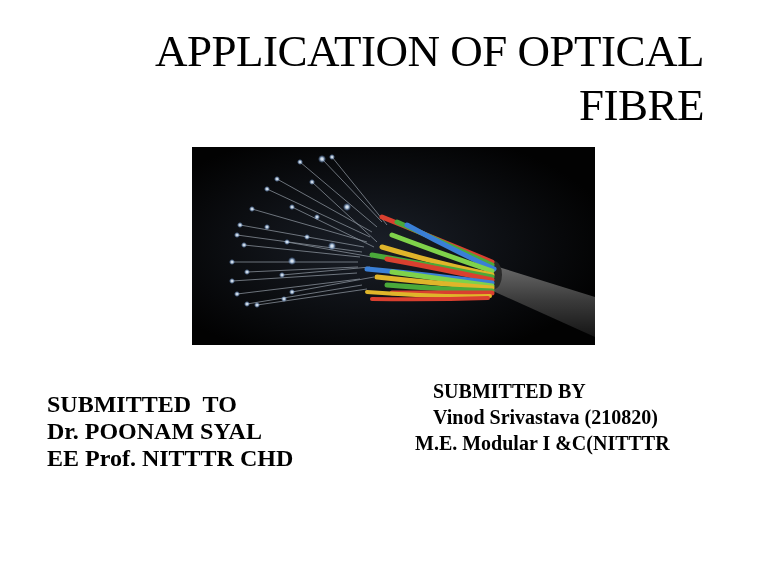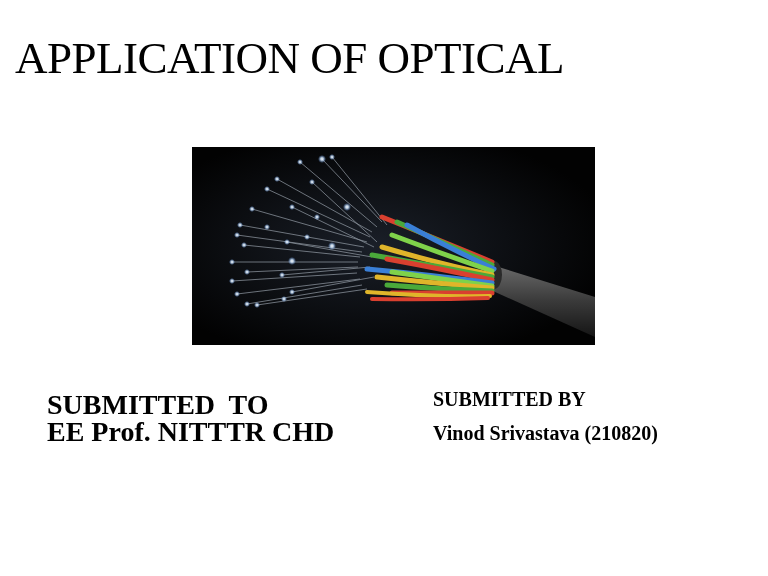"APPLICATION OF OPTICAL" .slide-title { margin: 15px -> 8px; text-align: left -> right }
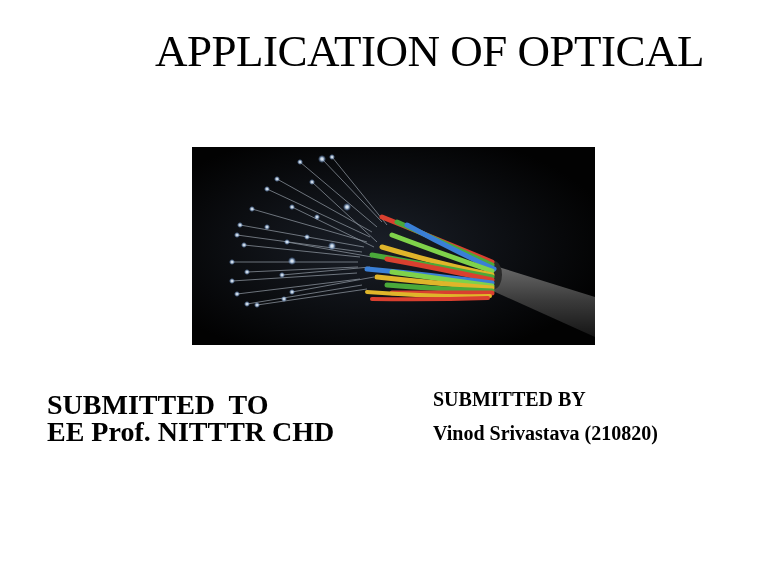"FIBRE" span.title-line { html: none -> <span>FIBRE</span> }
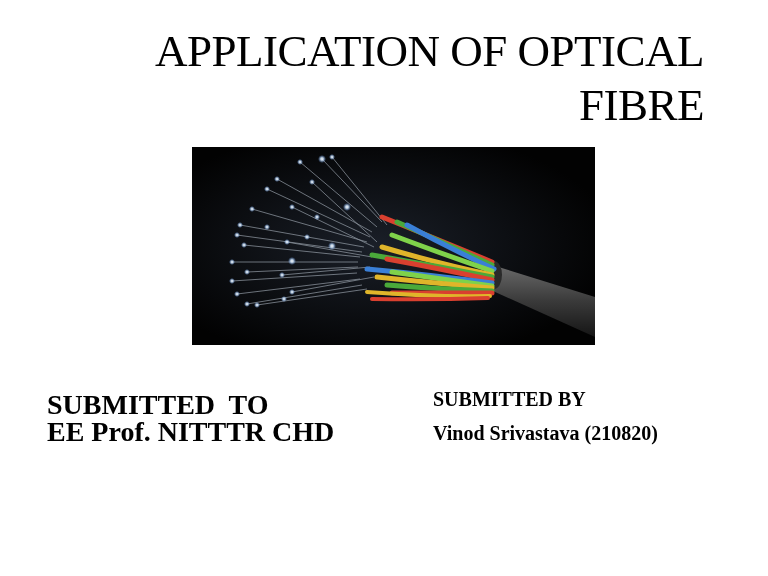"SUBMITTED TO" .submitted-to { font-size: 28px -> 24px }
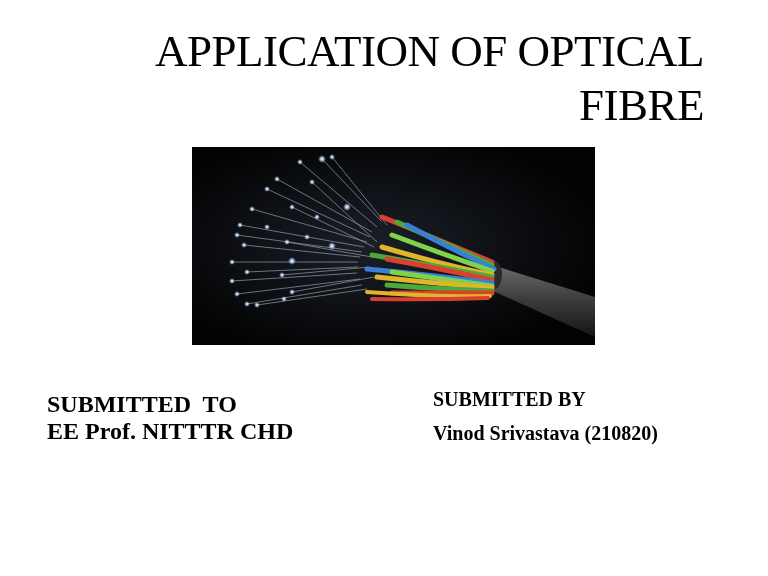"SUBMITTED BY" .indent-1 { margin-top: 8px -> none }
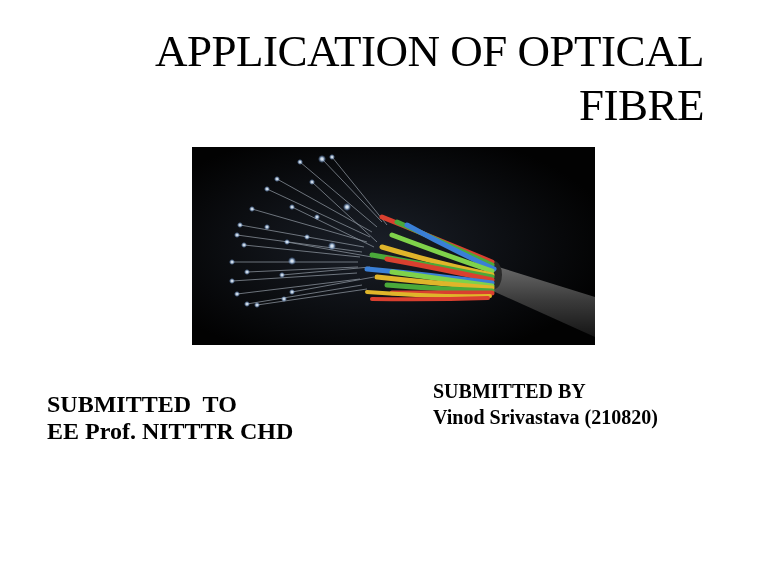"Dr. POONAM SYAL" span.line { html: none -> <span>Dr. POONAM SYAL</span> }
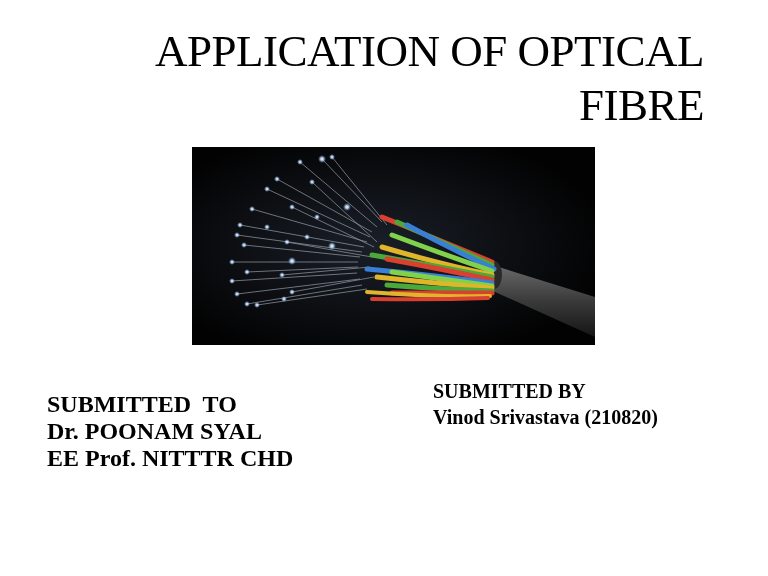"M.E. Modular I &C(NITTTR" span.line { html: none -> <span>M.E. Modular I &amp;C(NITTTR</span> }
